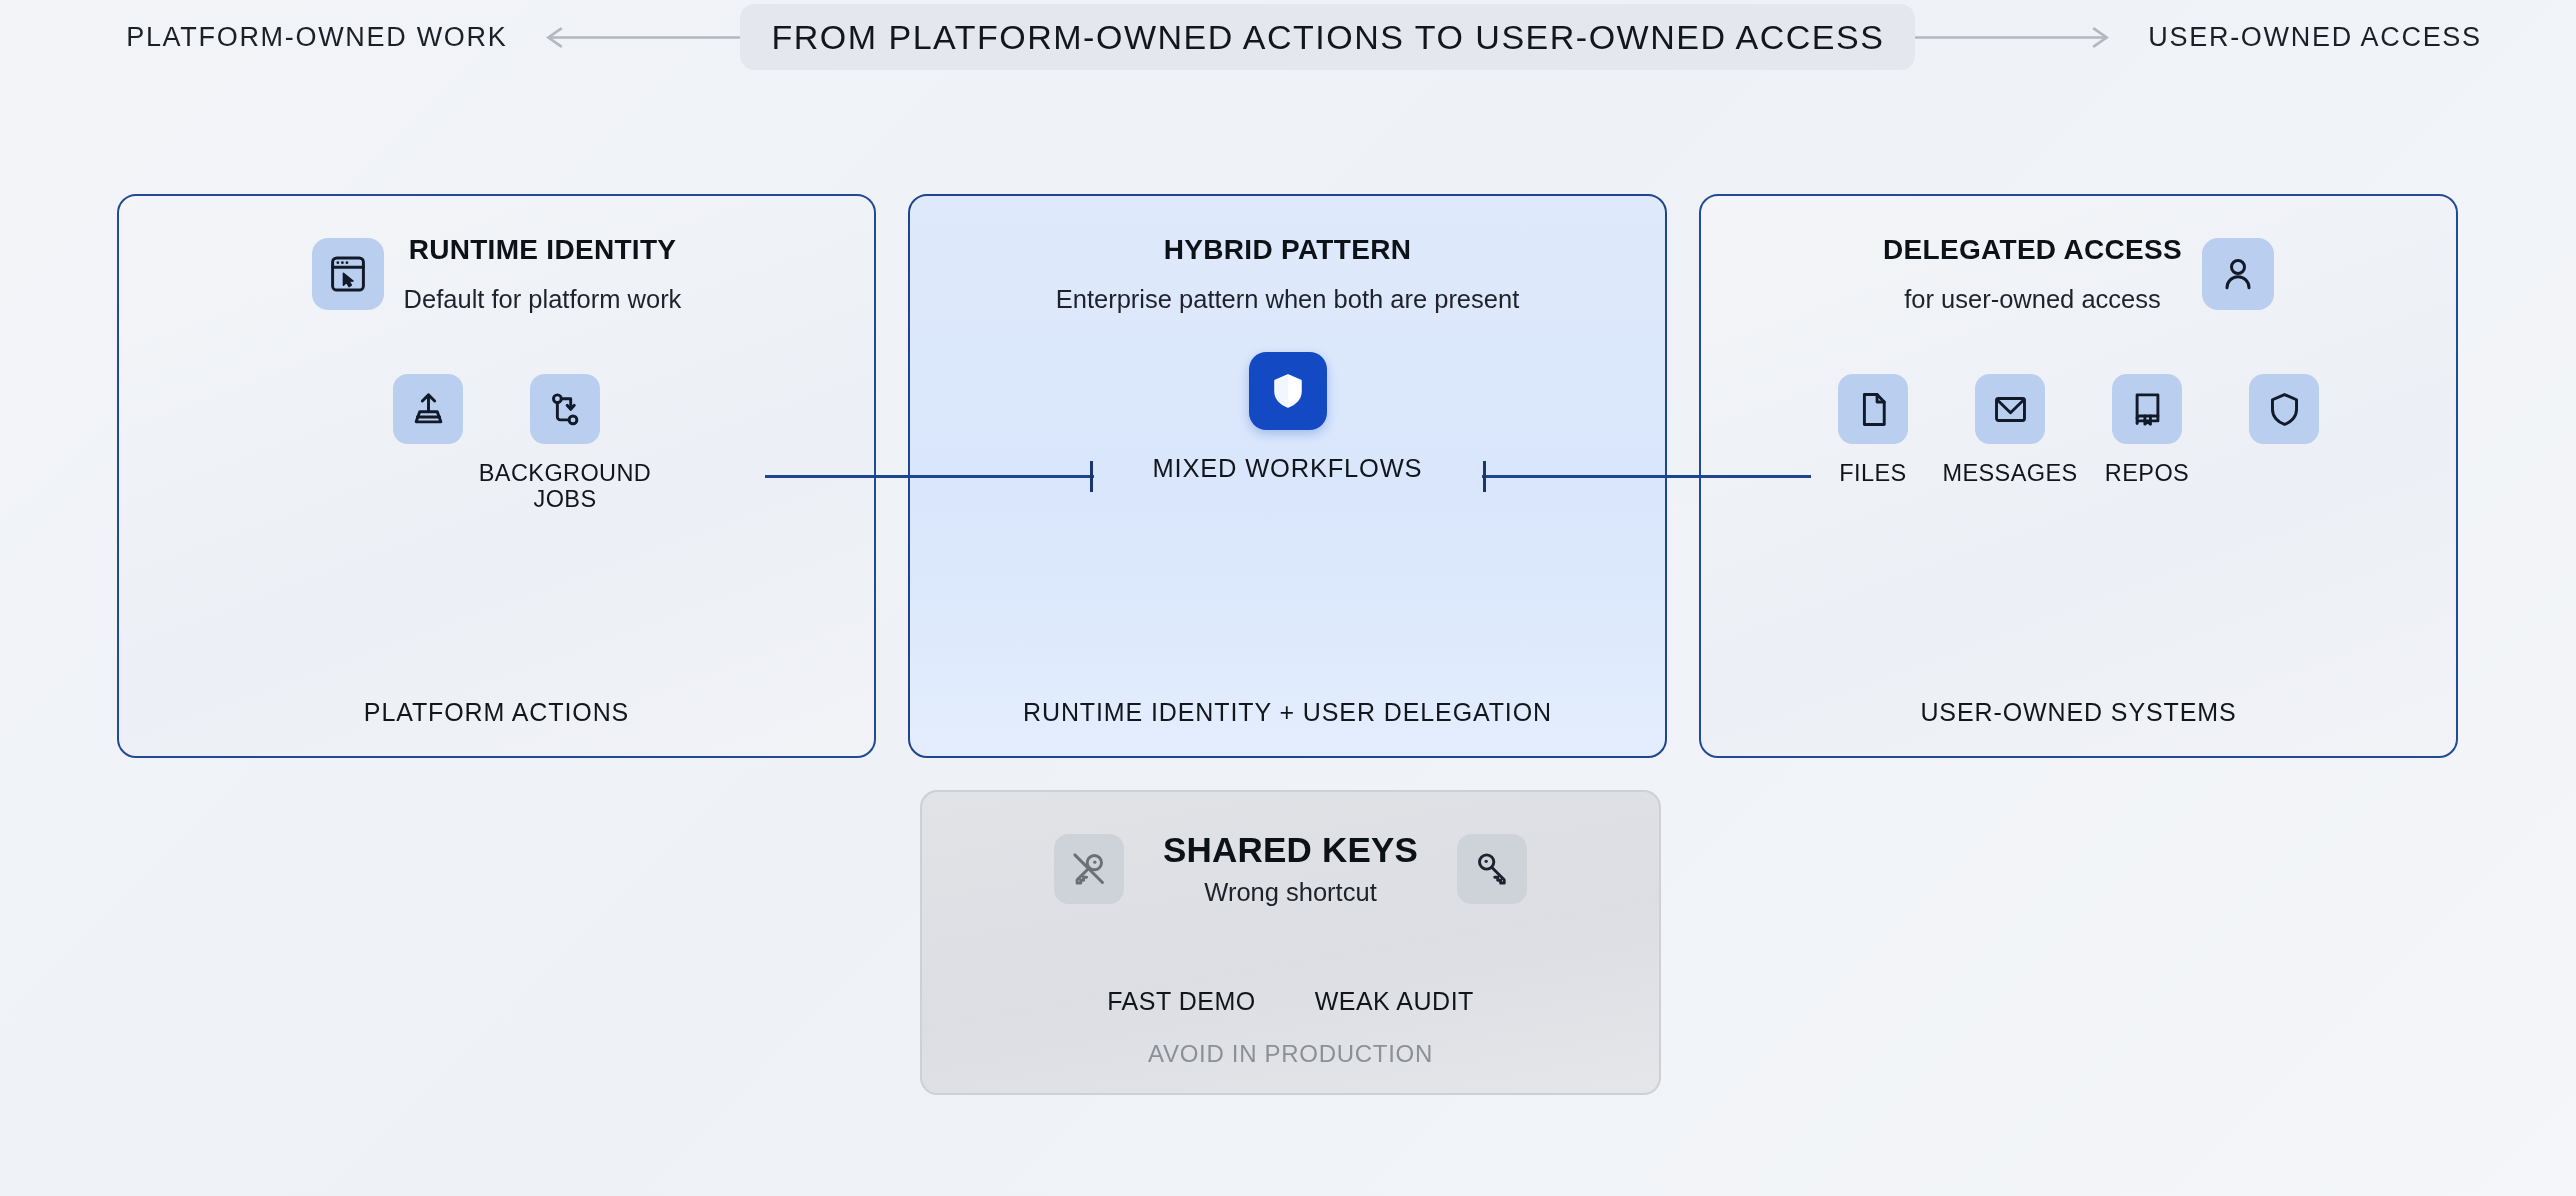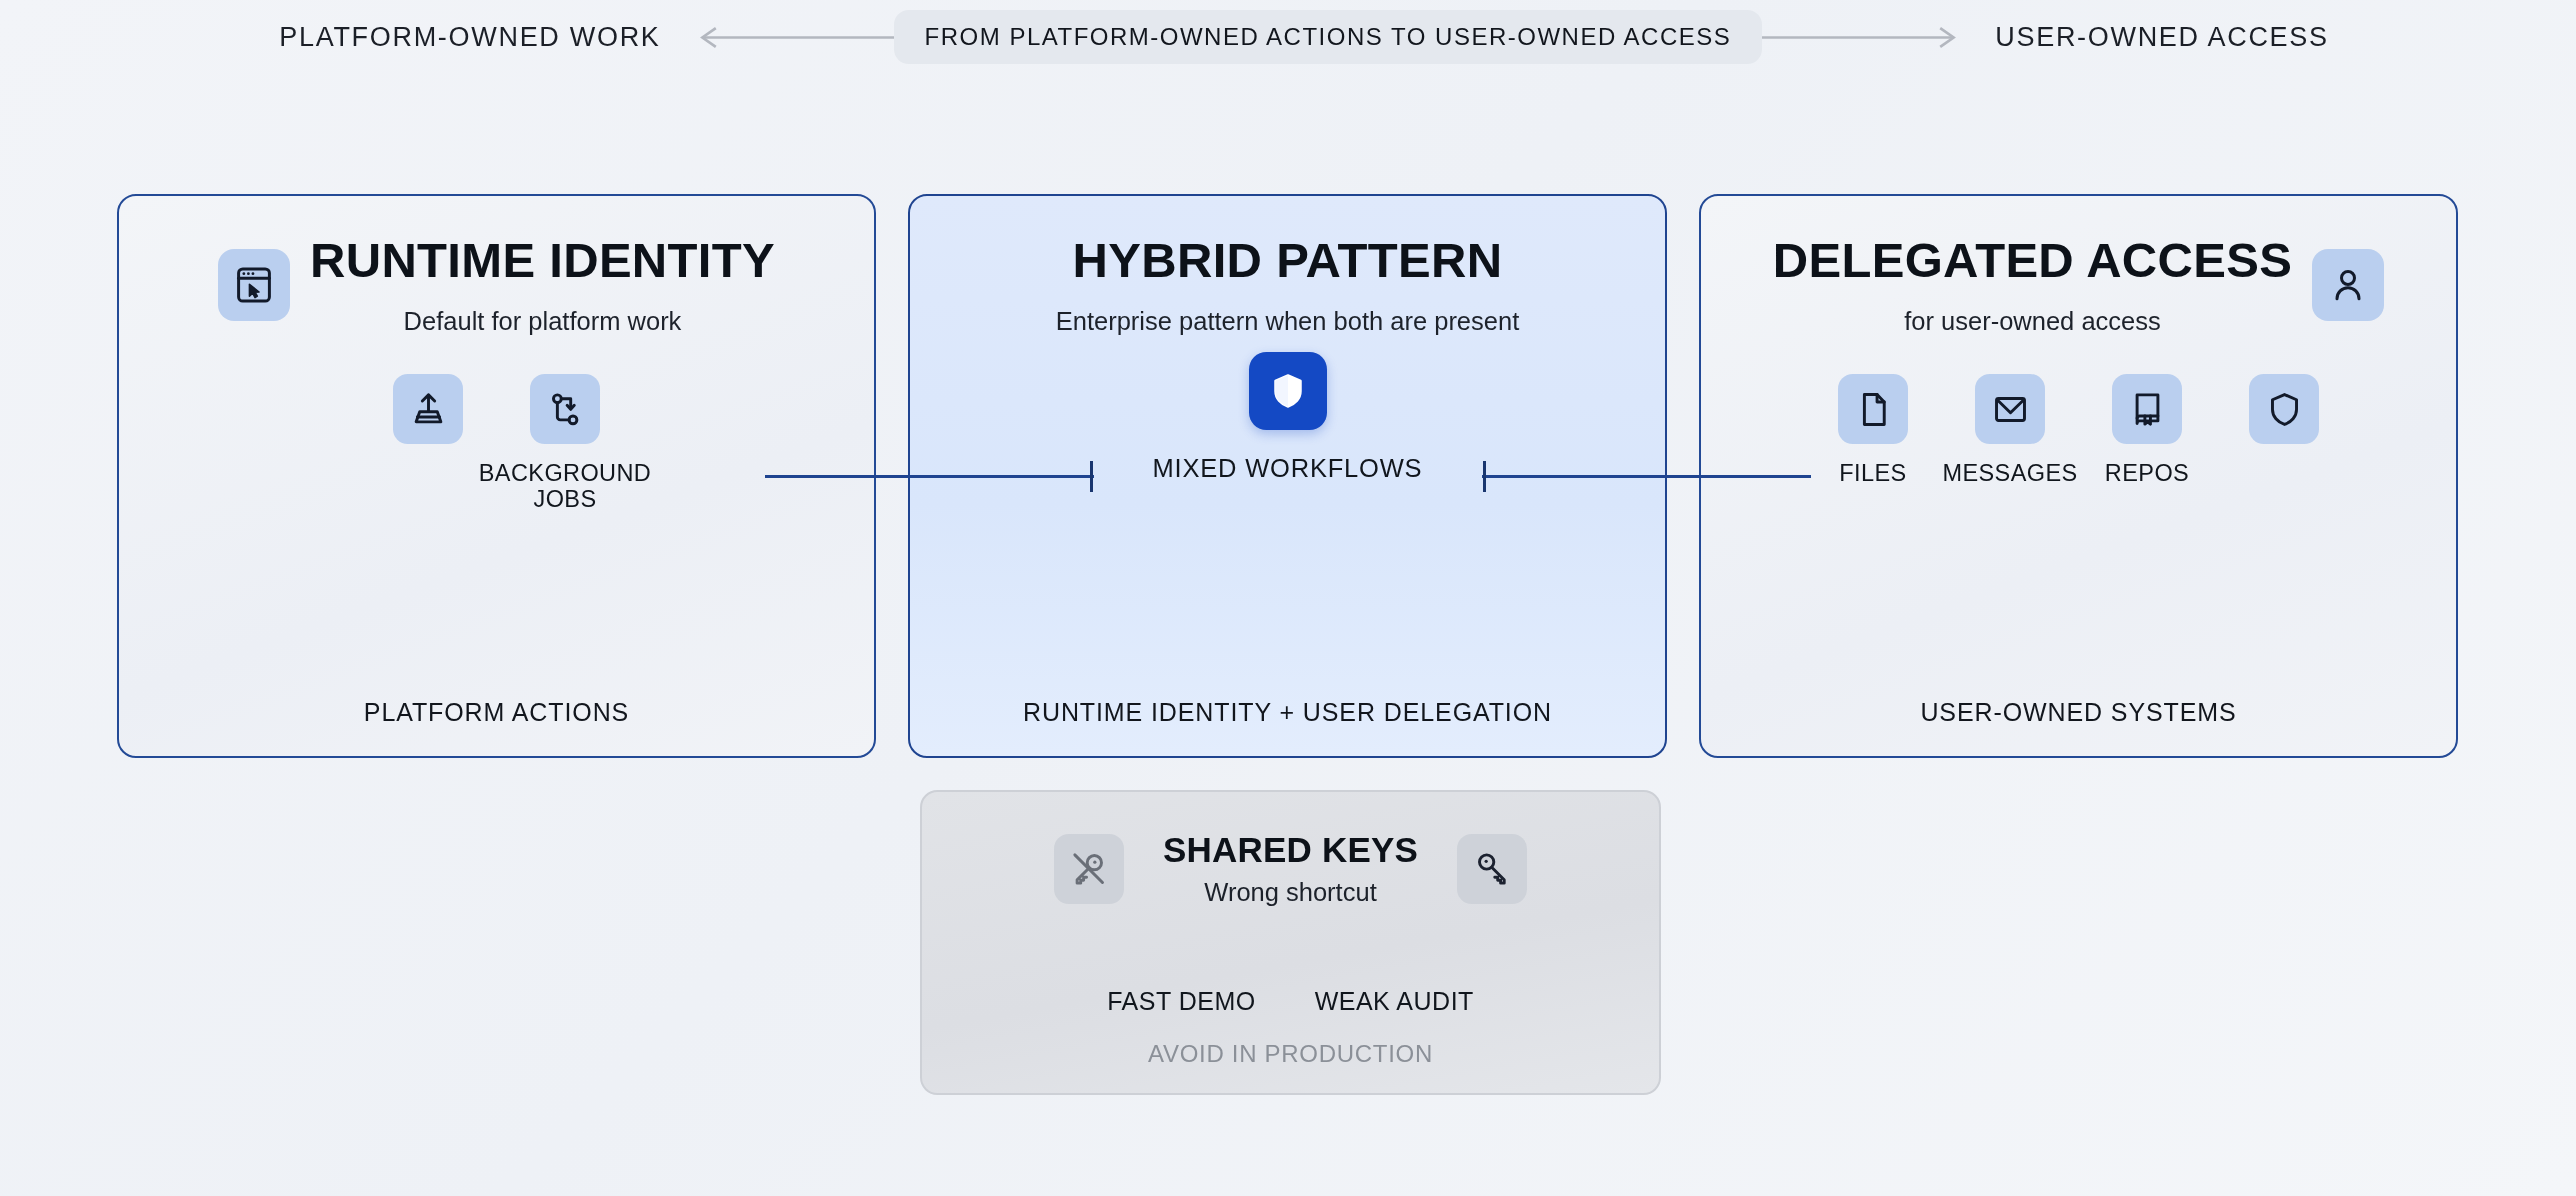"FROM PLATFORM-OWNED ACTIONS TO" .axis-pill { font-size: 24px -> 34px }
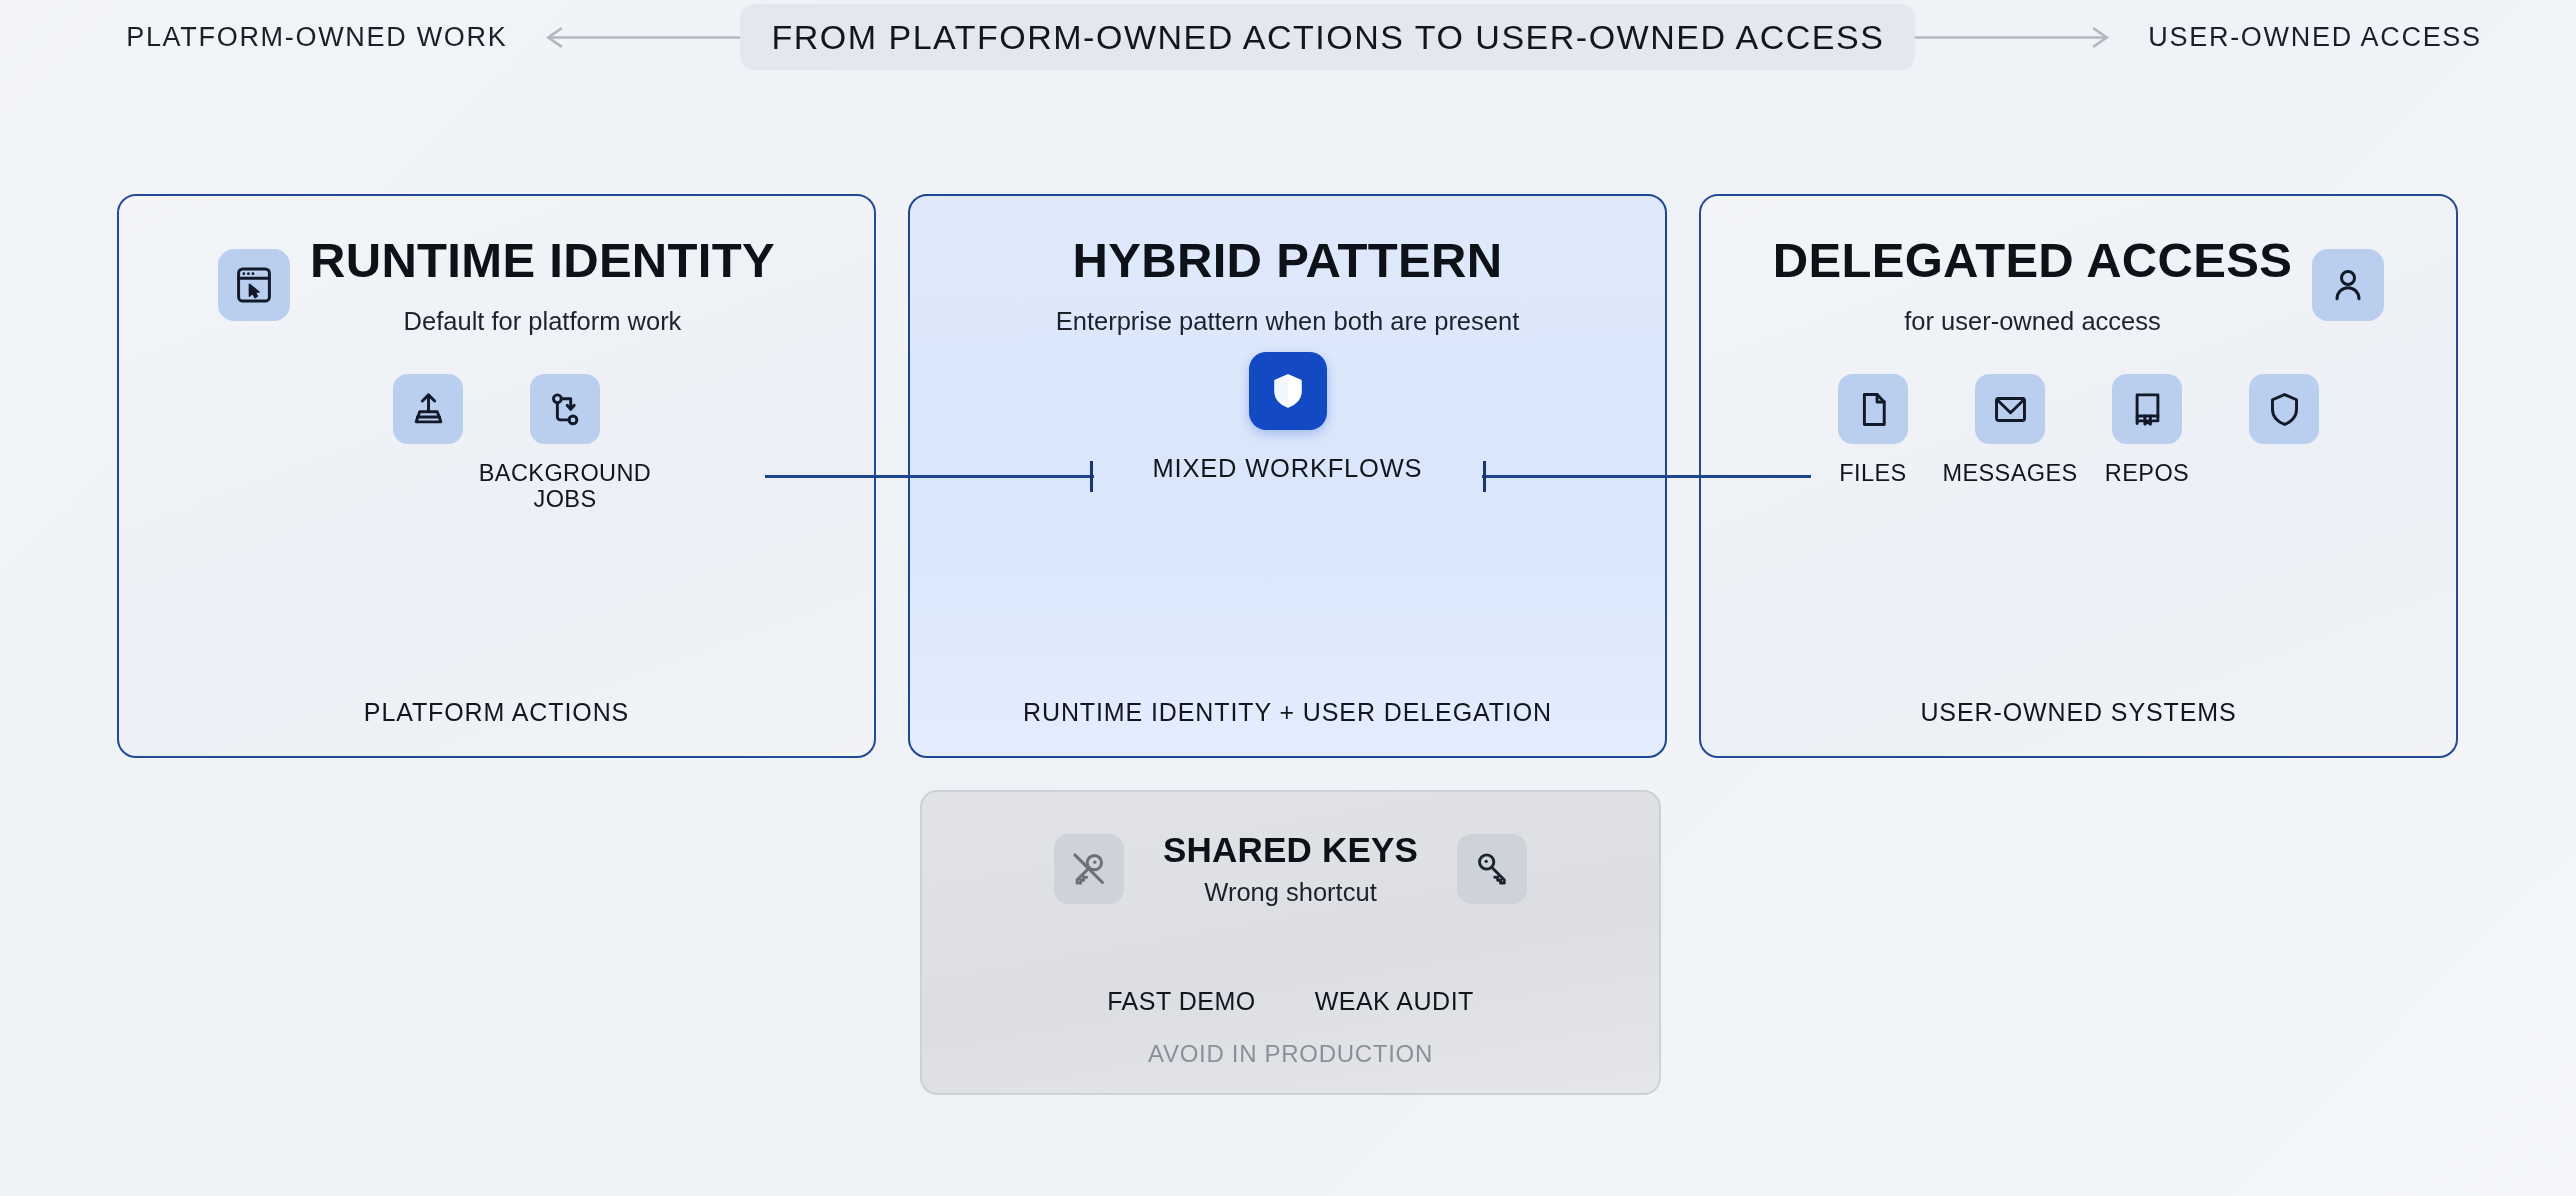"RUNTIME IDENTITY" .panel-title { font-size: 49px -> 28px }
